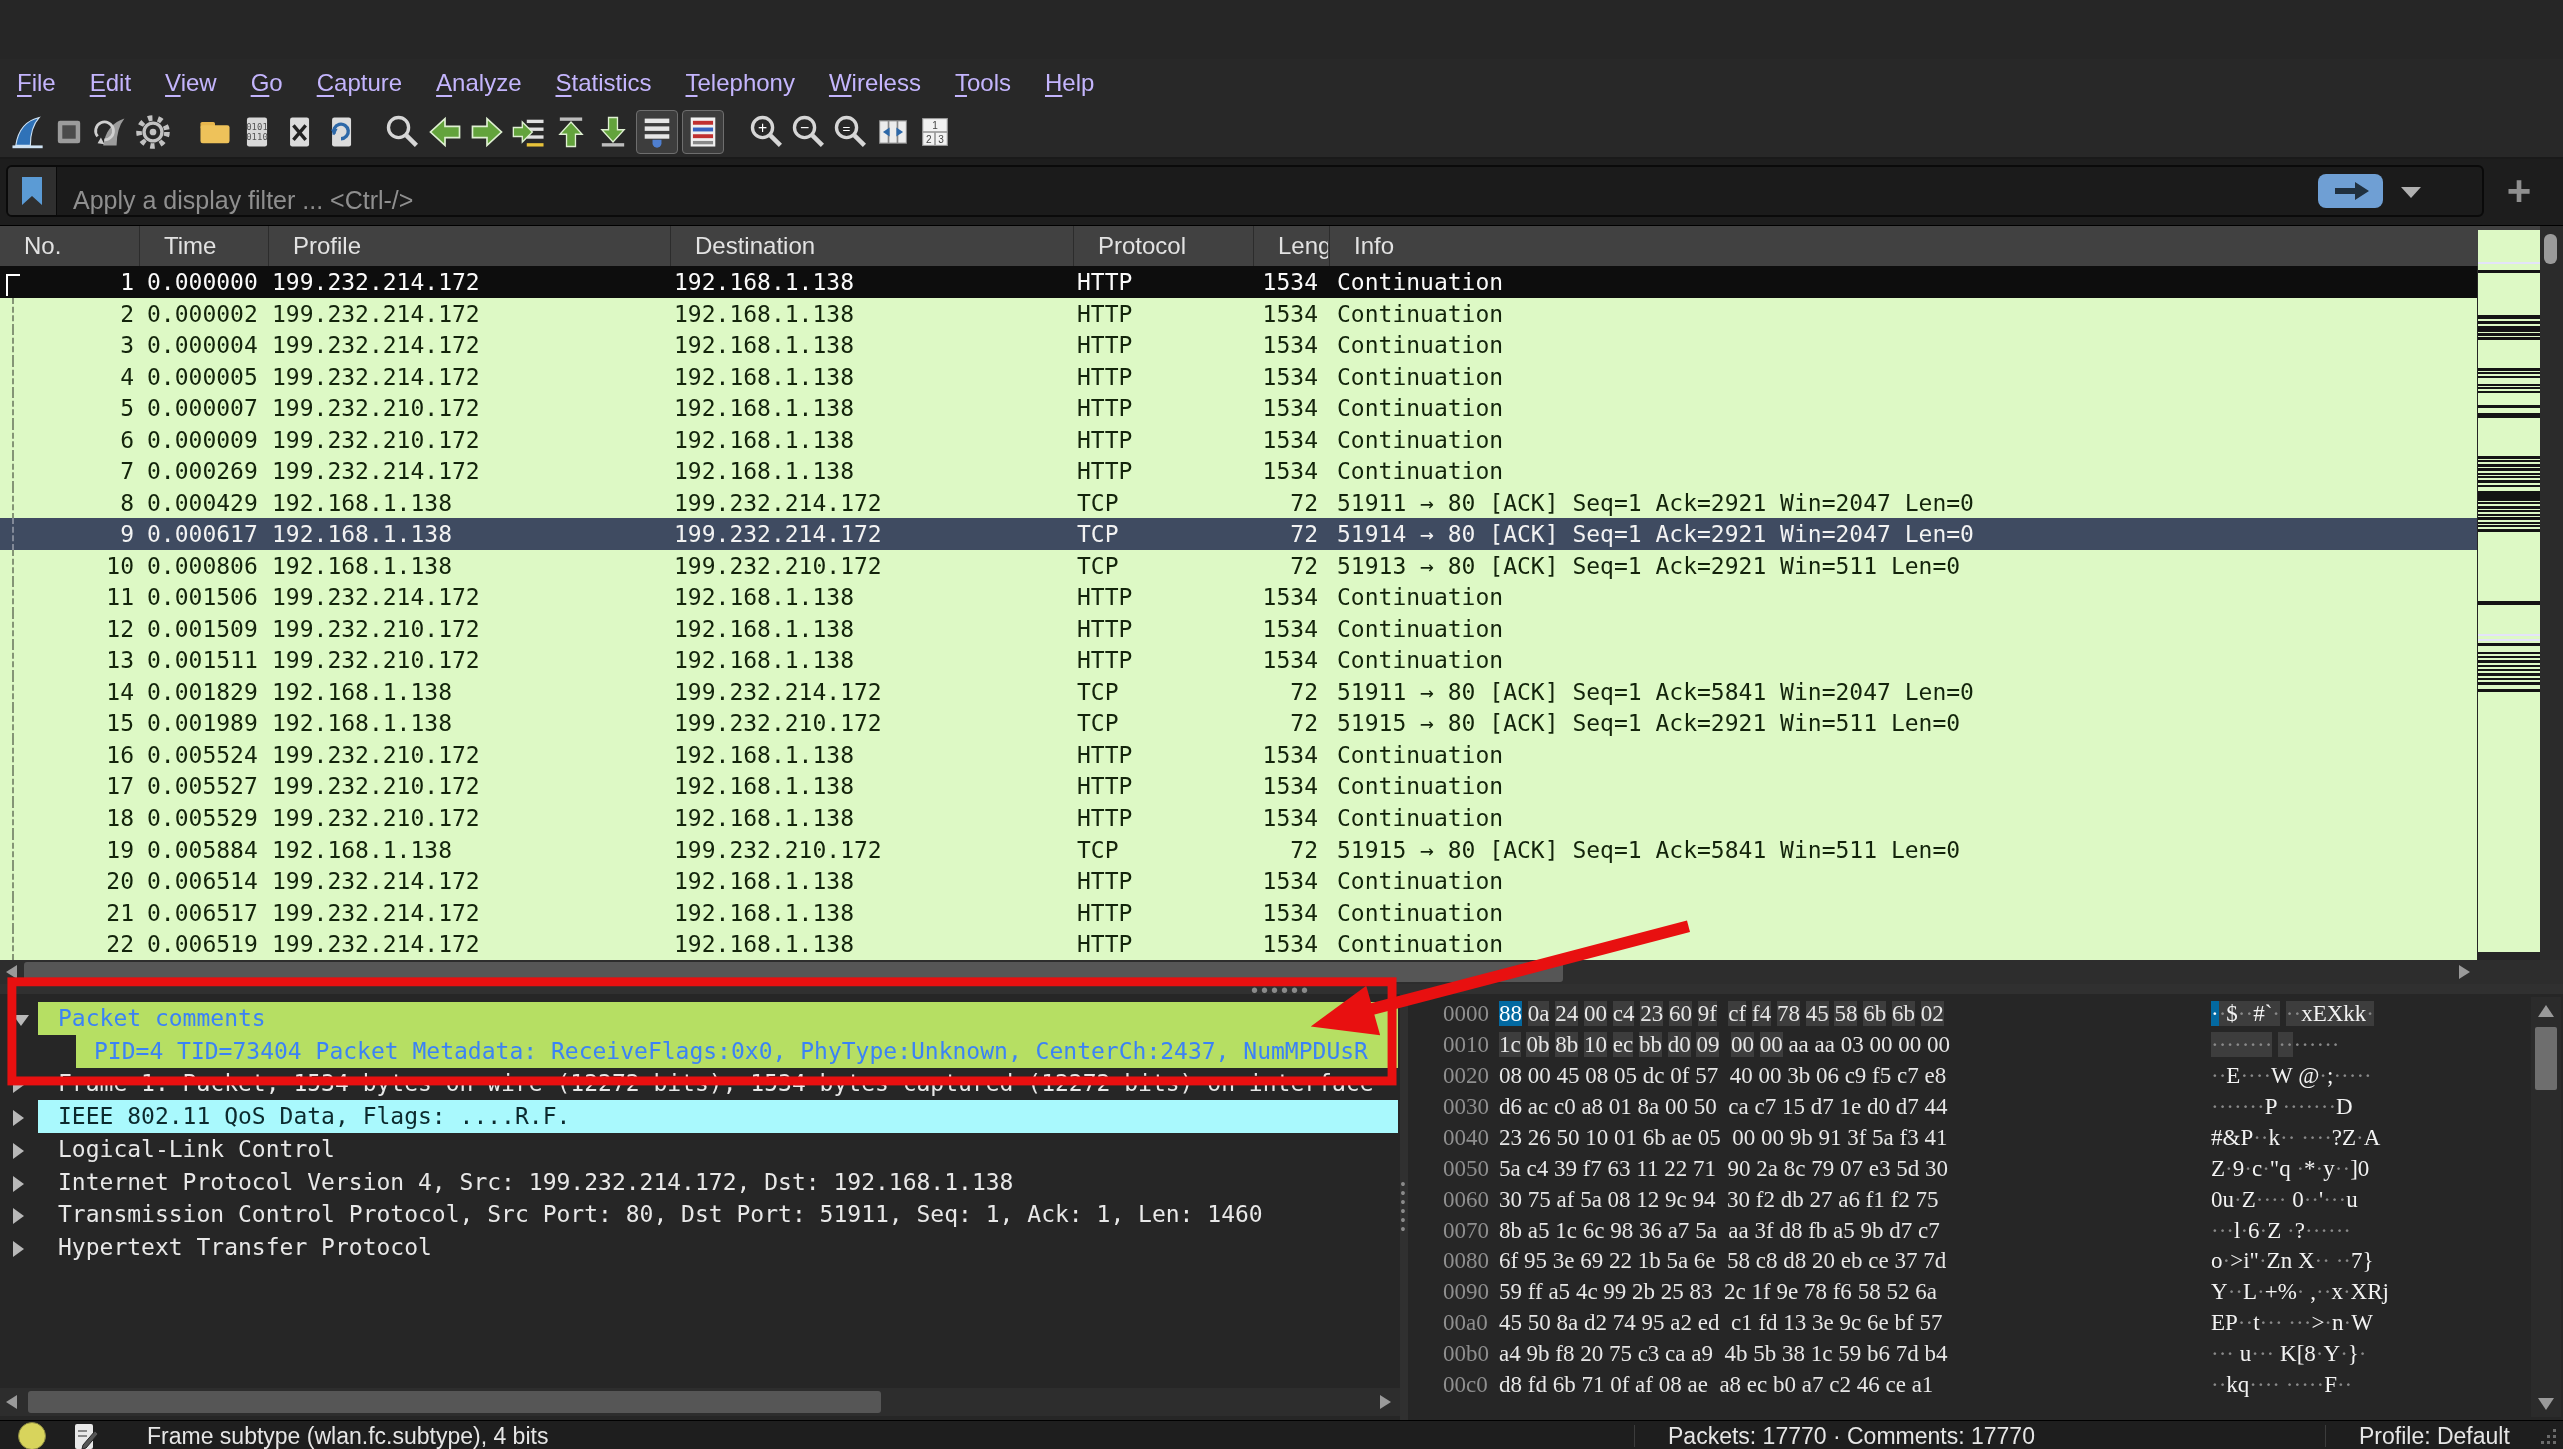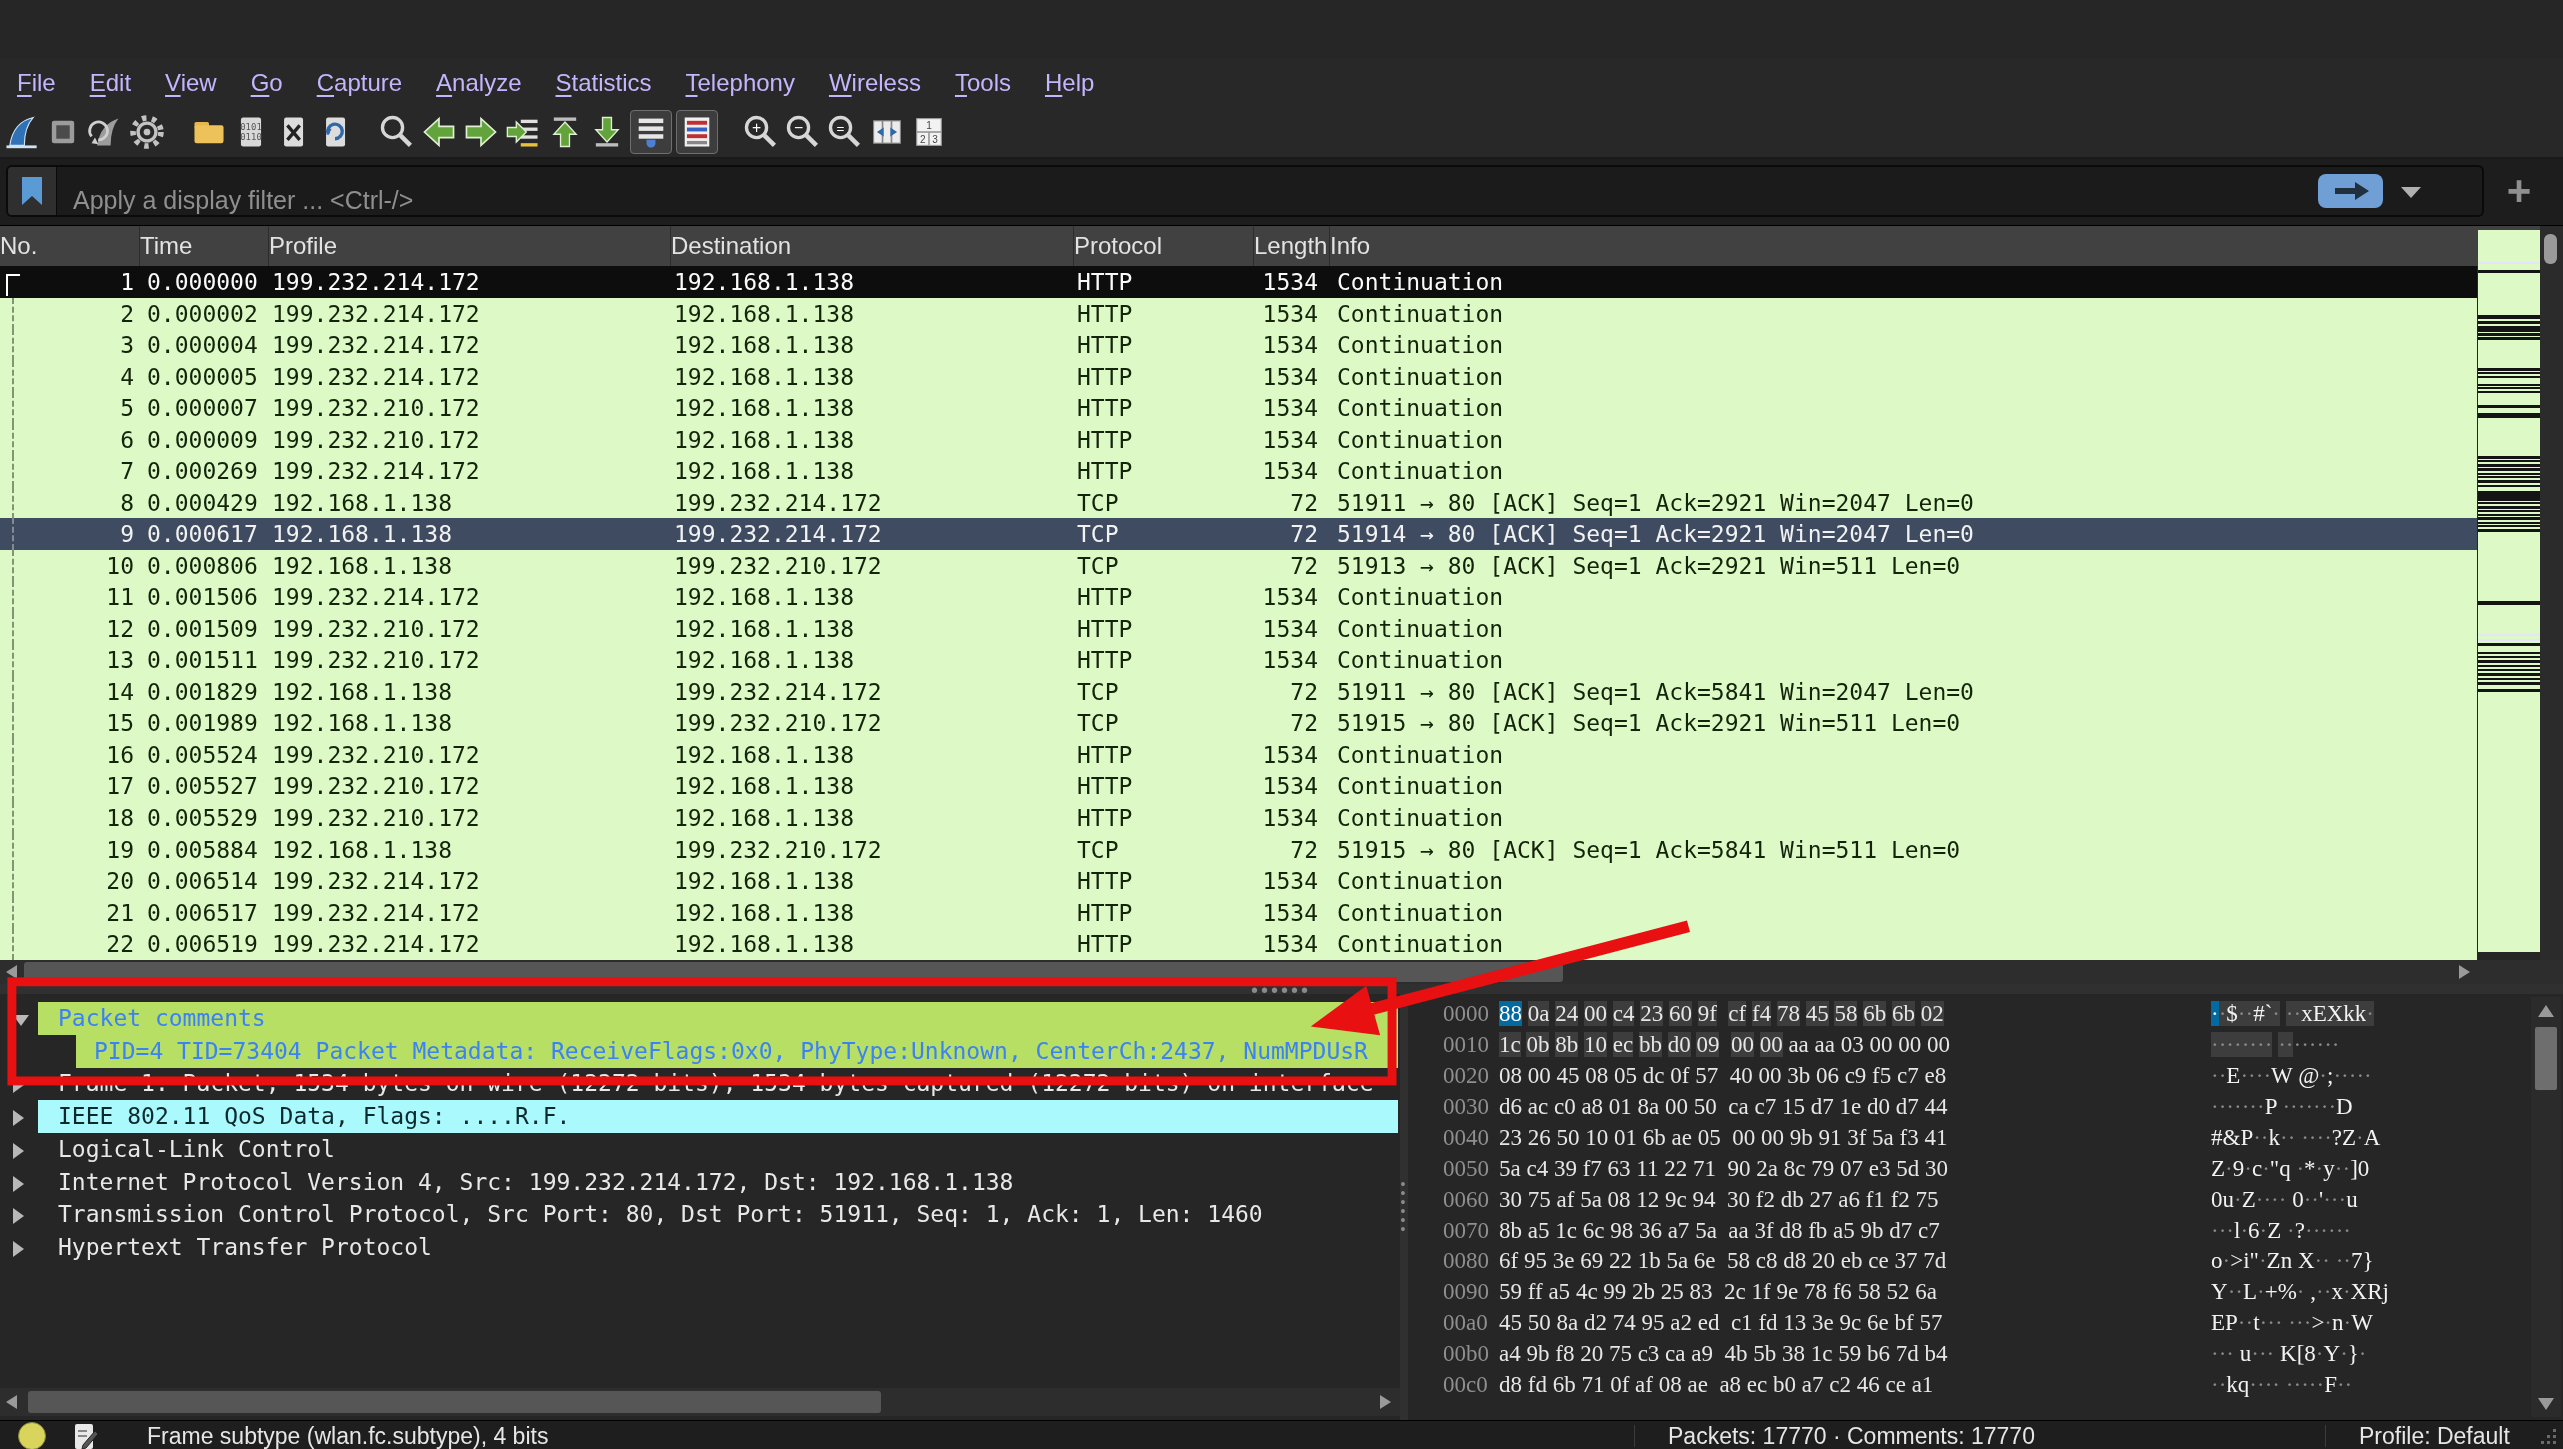"0101" #toolbar { padding-left: 0 -> 6px }
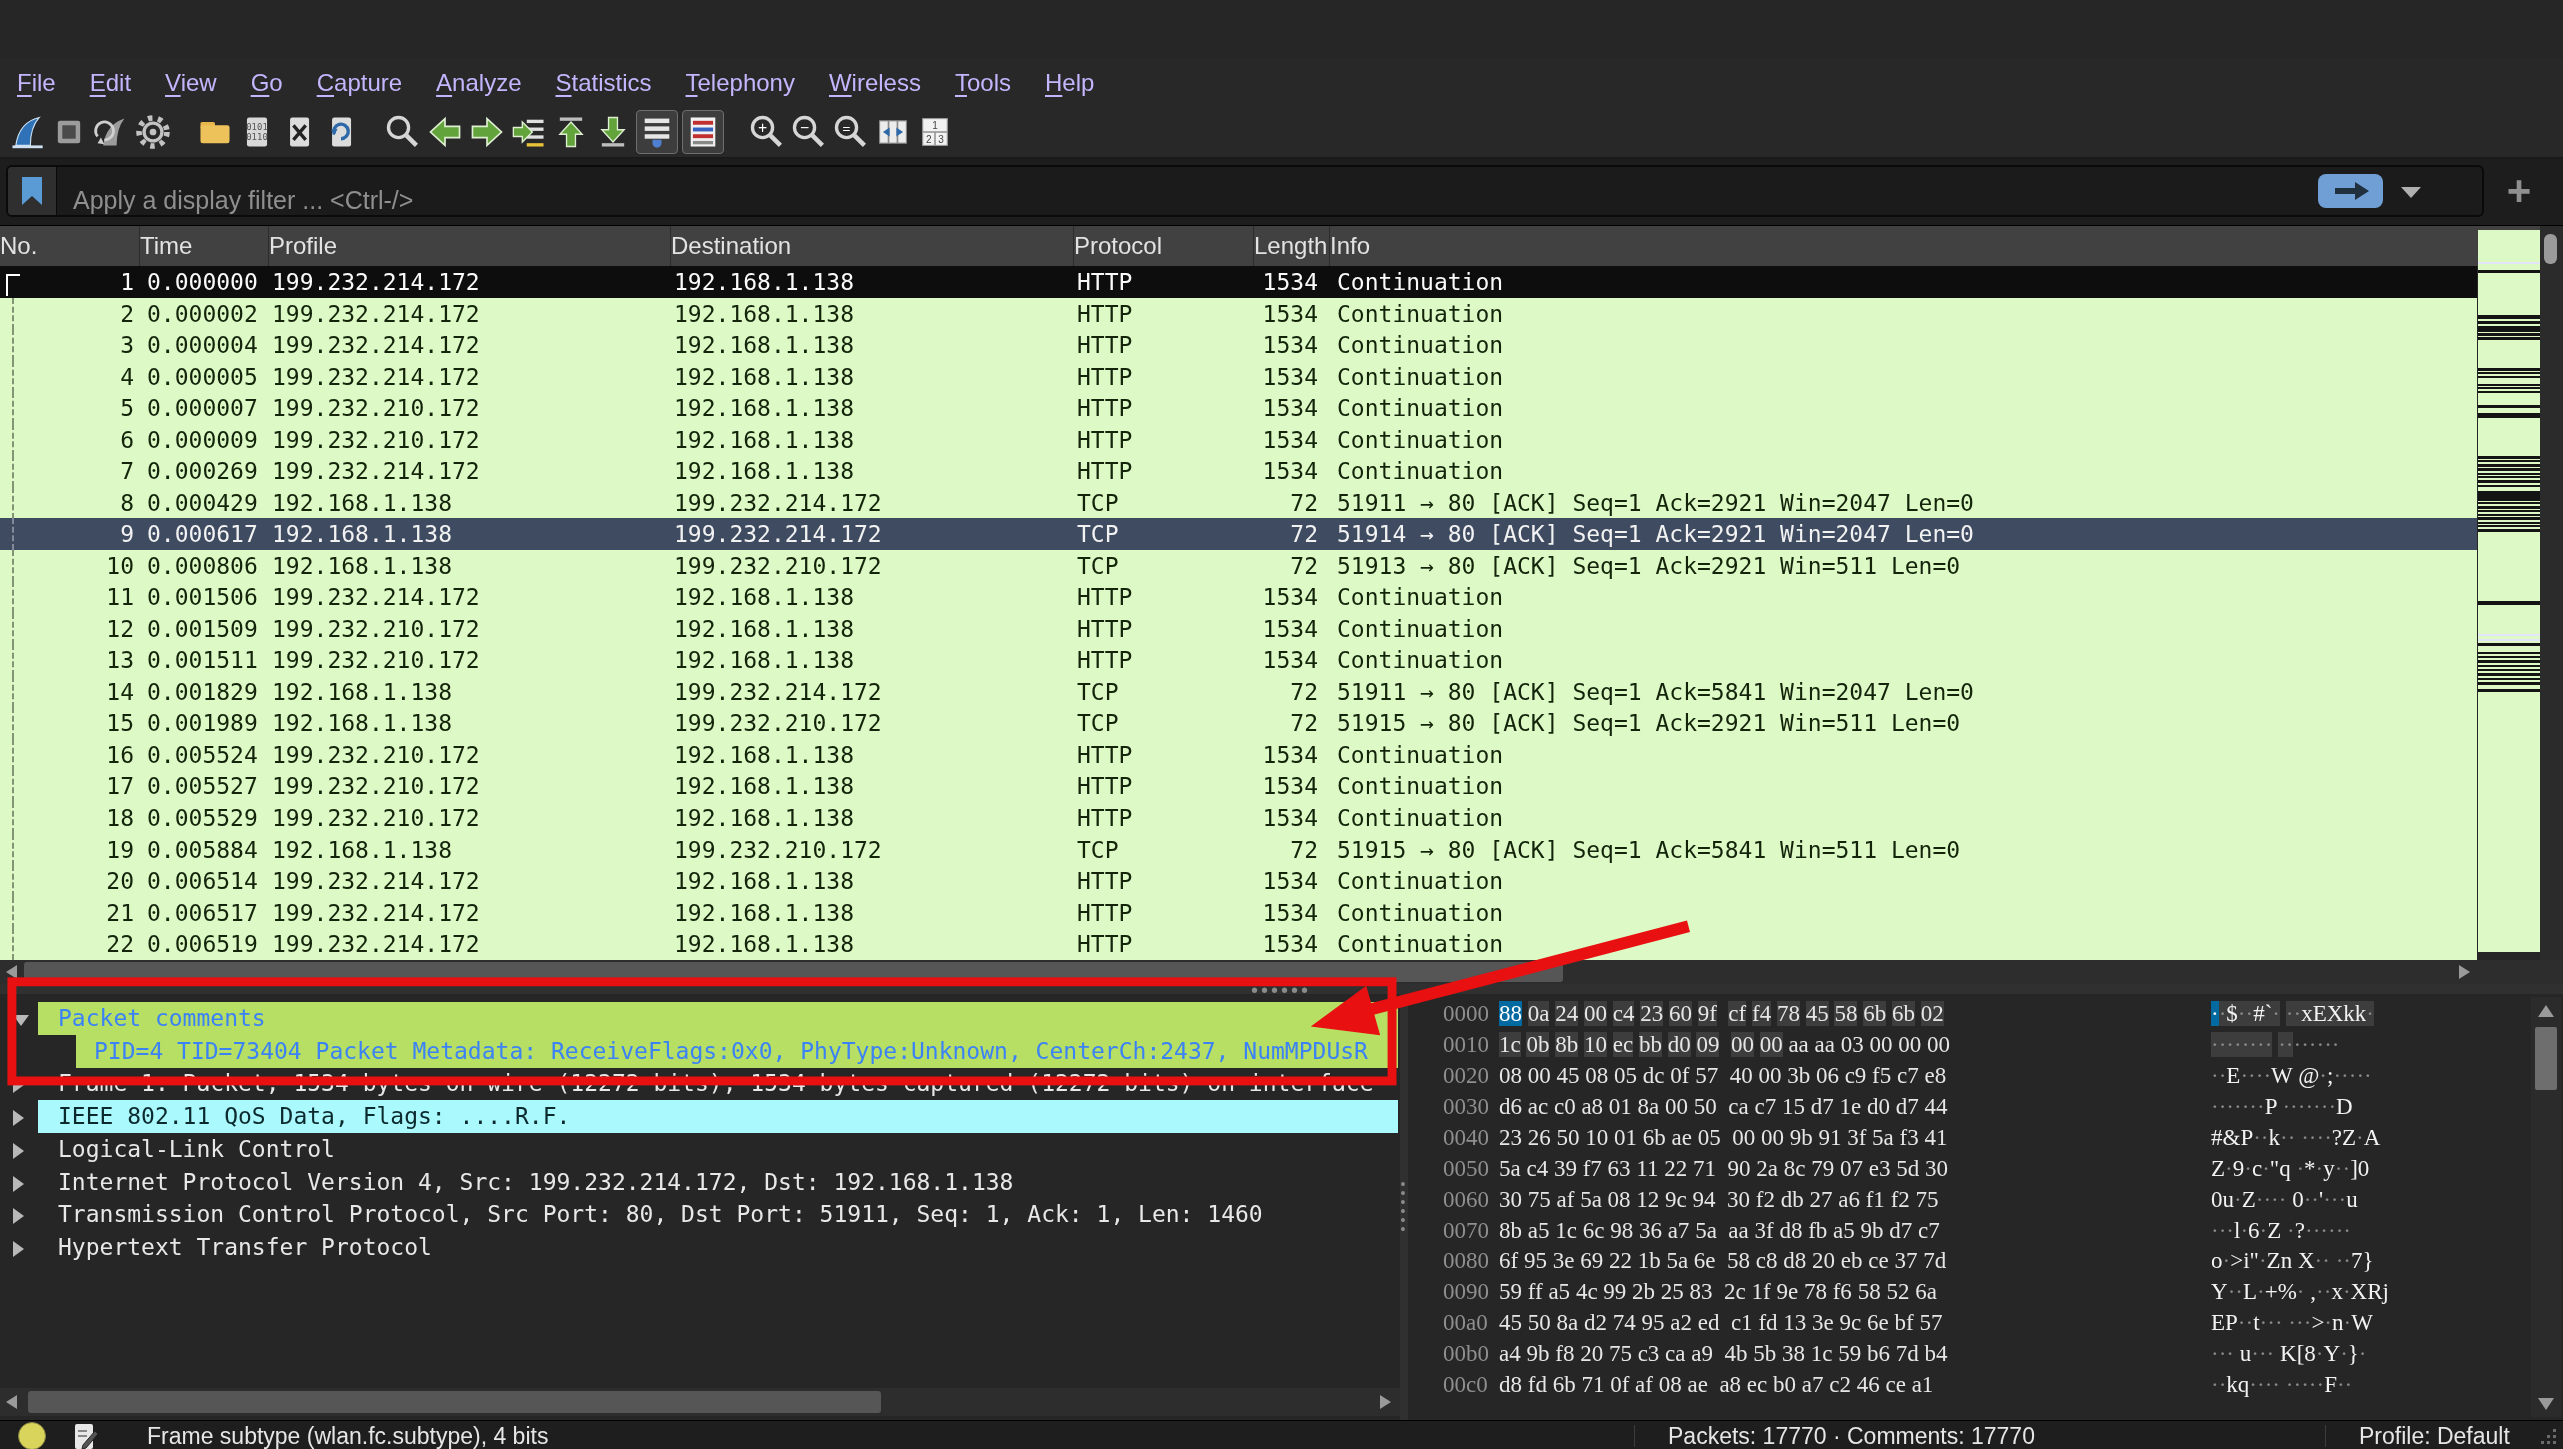"No." .hcell { padding-left: 0 -> 24px }
